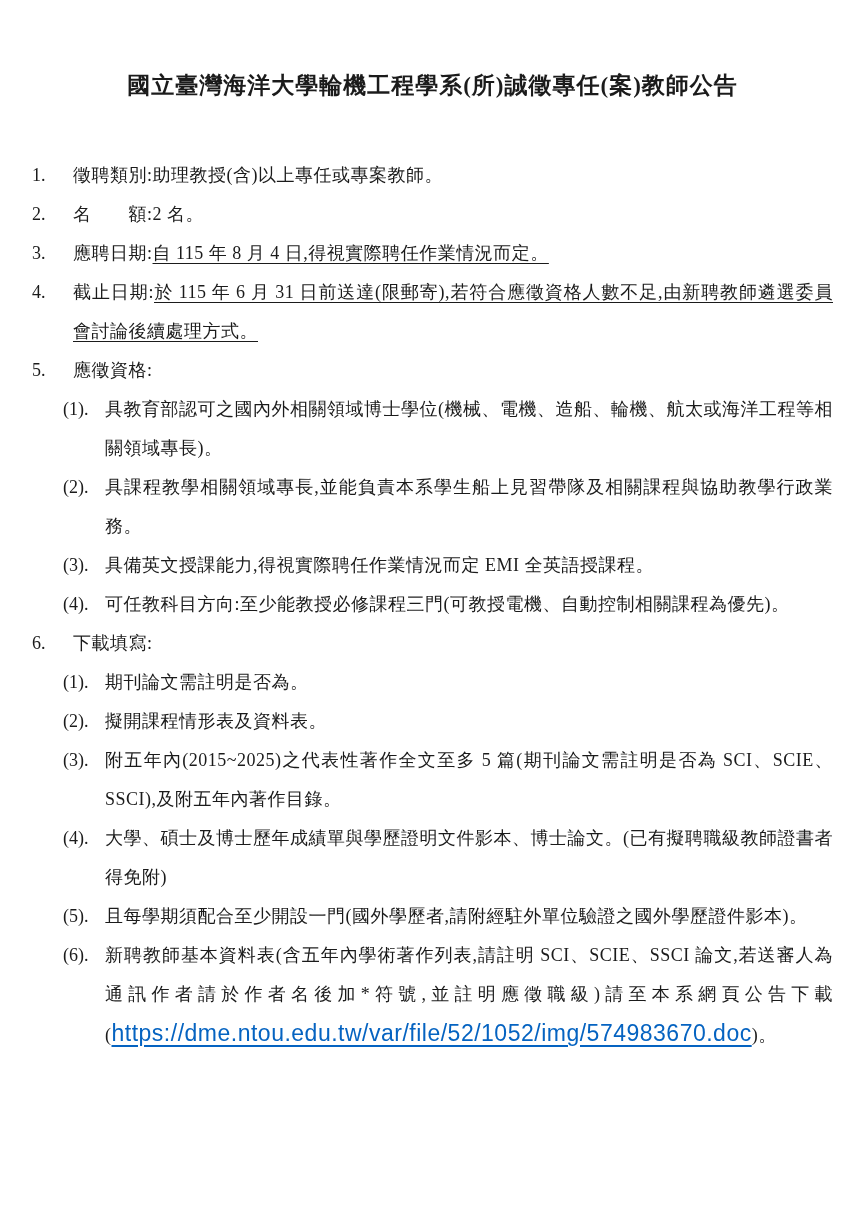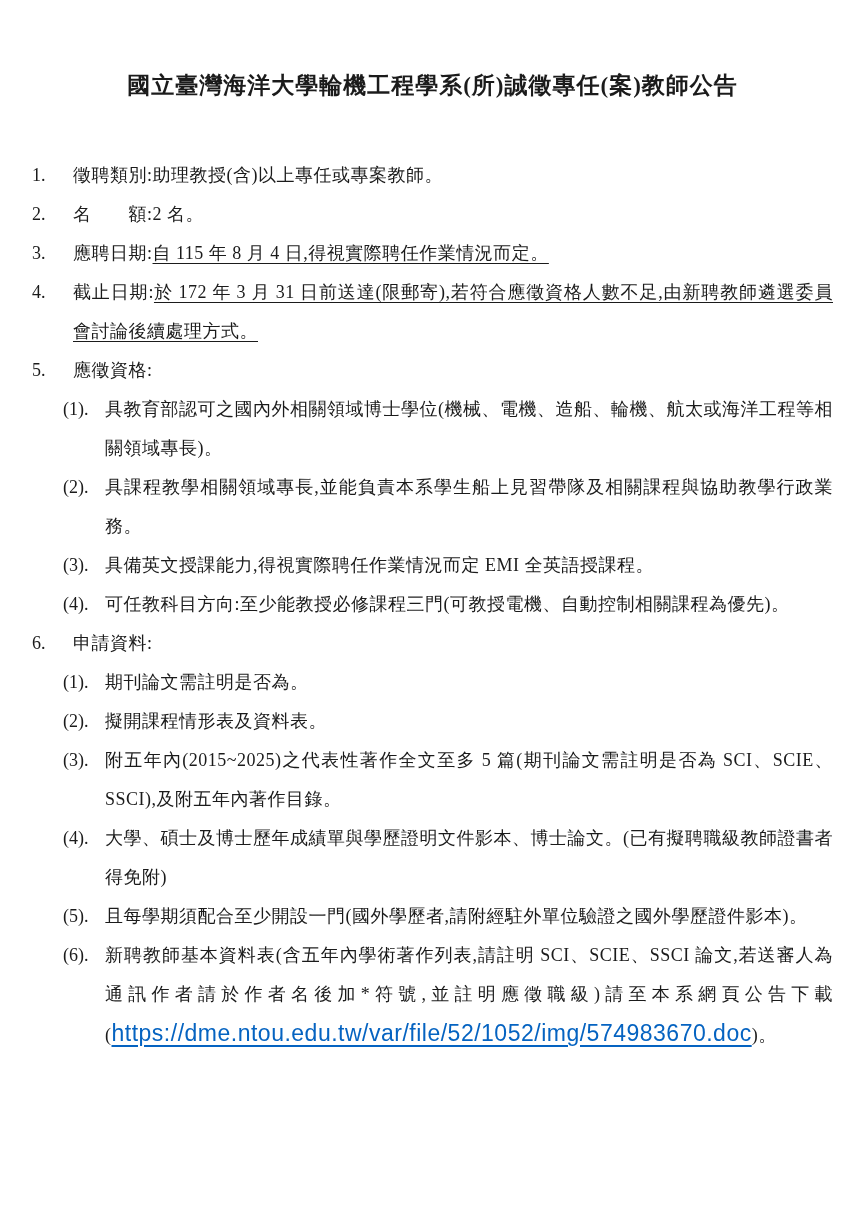"於 172 年 3 月" span.u { text: 172 年 3 -> 115 年 6 }
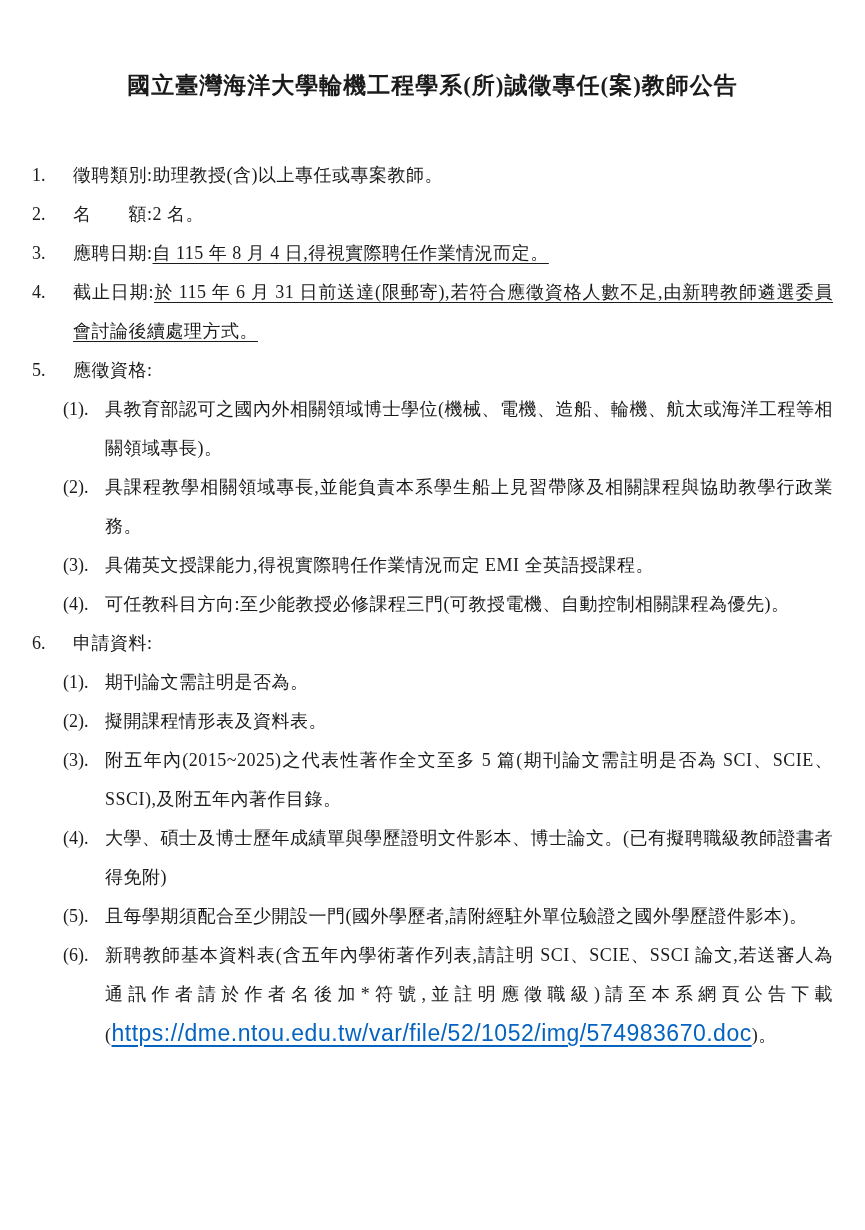"申請資料:" span { text: 申請資料 -> 下載填寫 }
